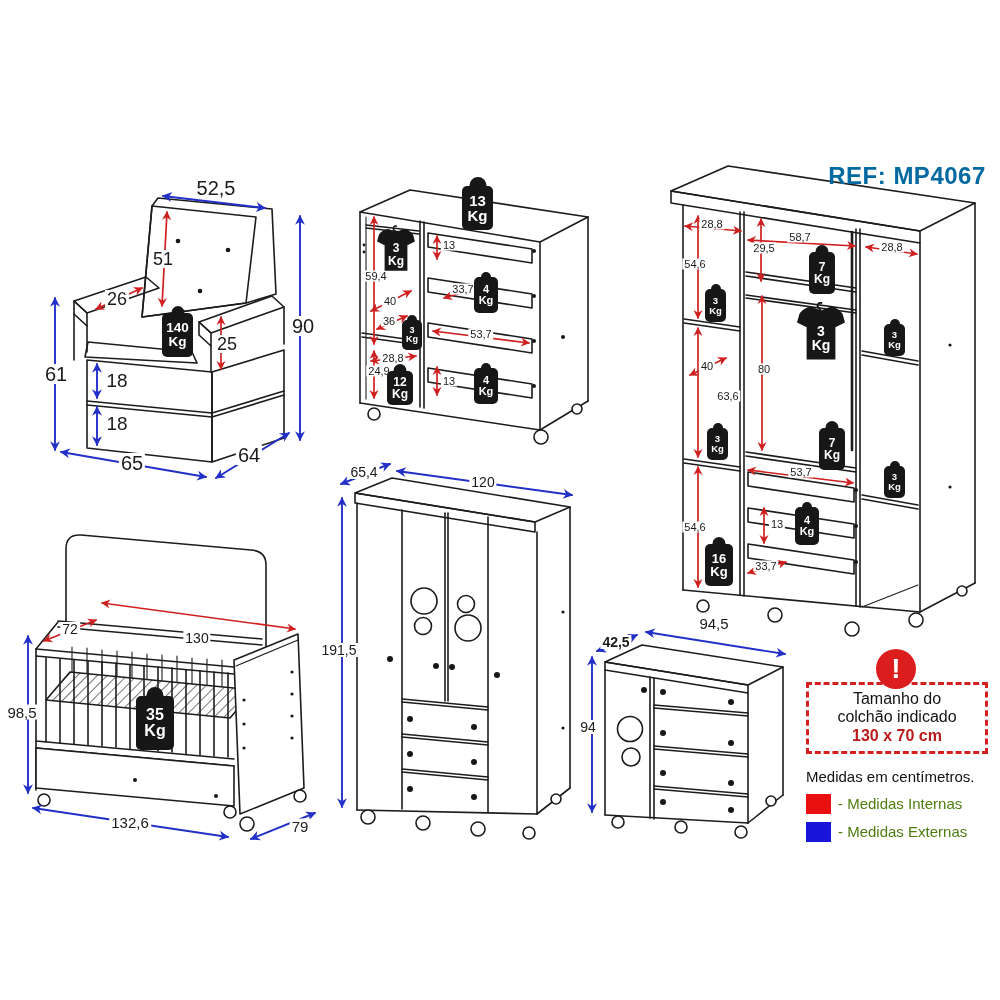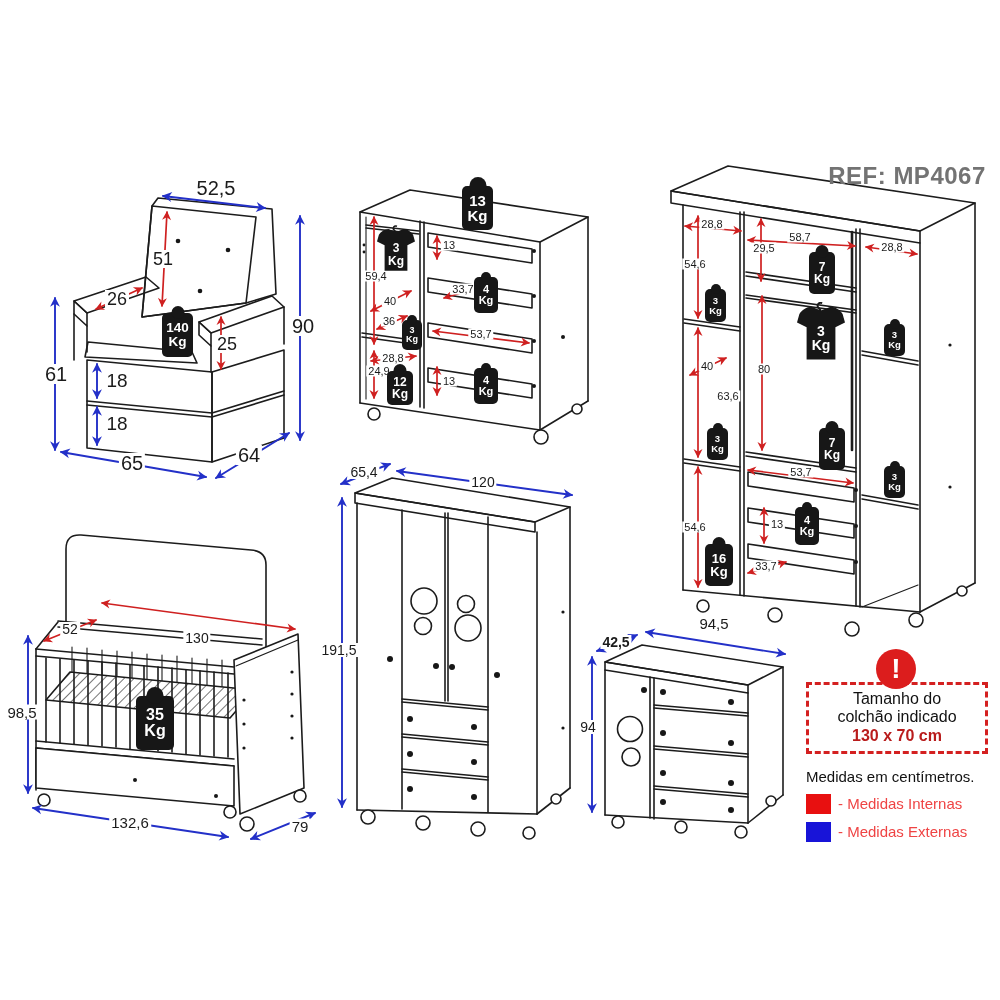"REF: MP4067" .ref { color: #737373 -> #0369a1 }
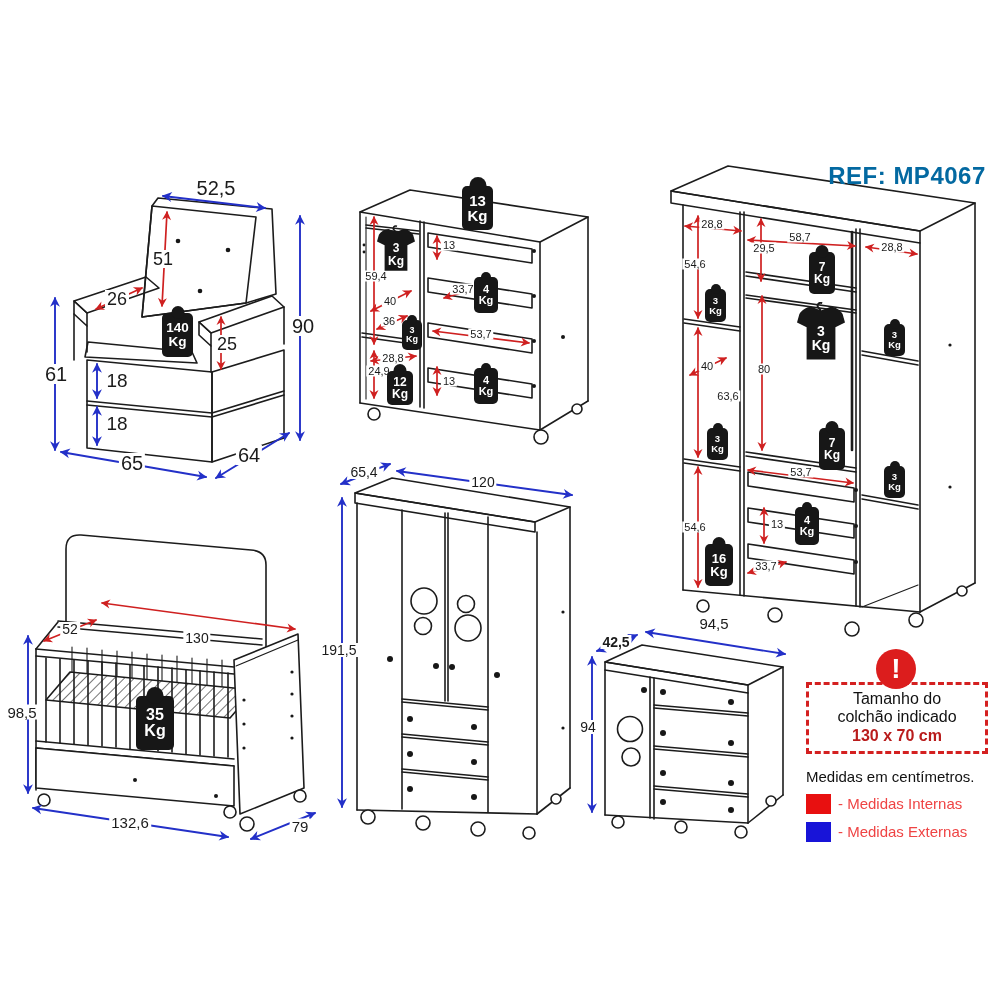"52" span.lb { text: 52 -> 72 }
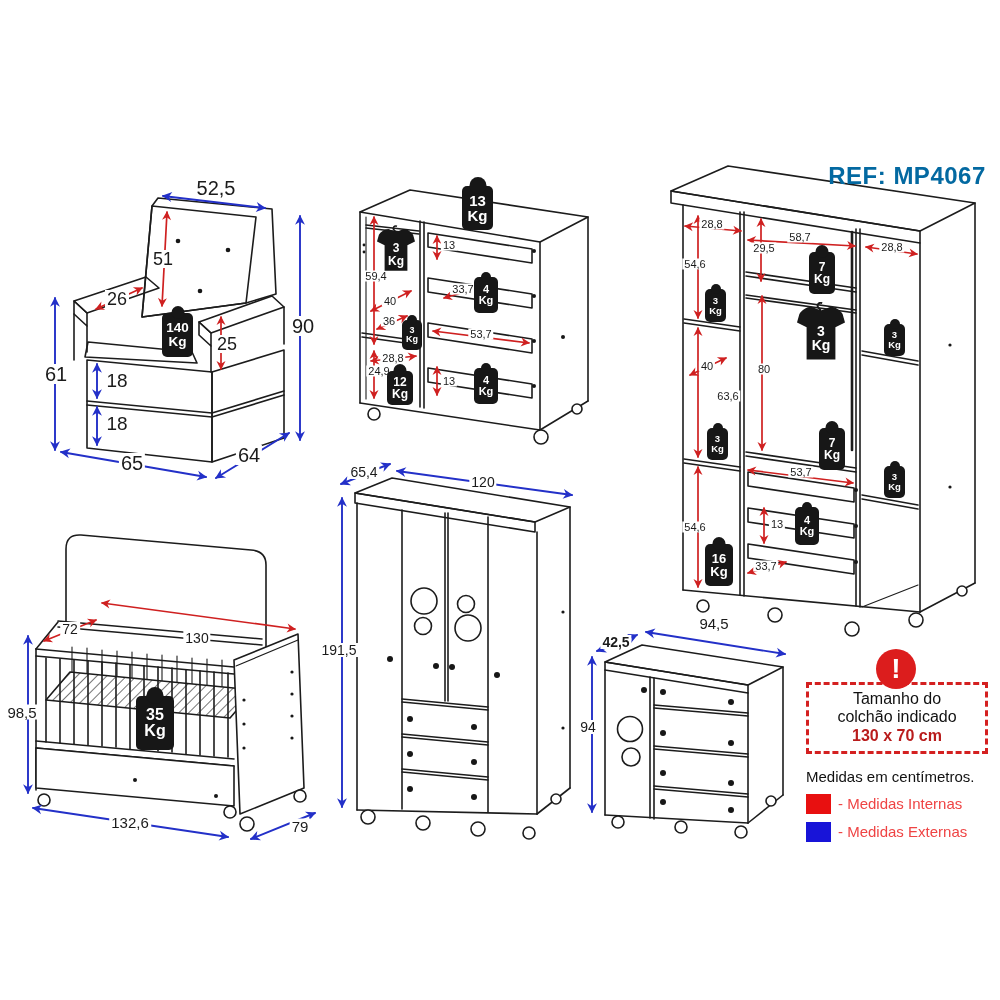"- Medidas Internas" .legt { color: #ef4444 -> #4d7c0f }
